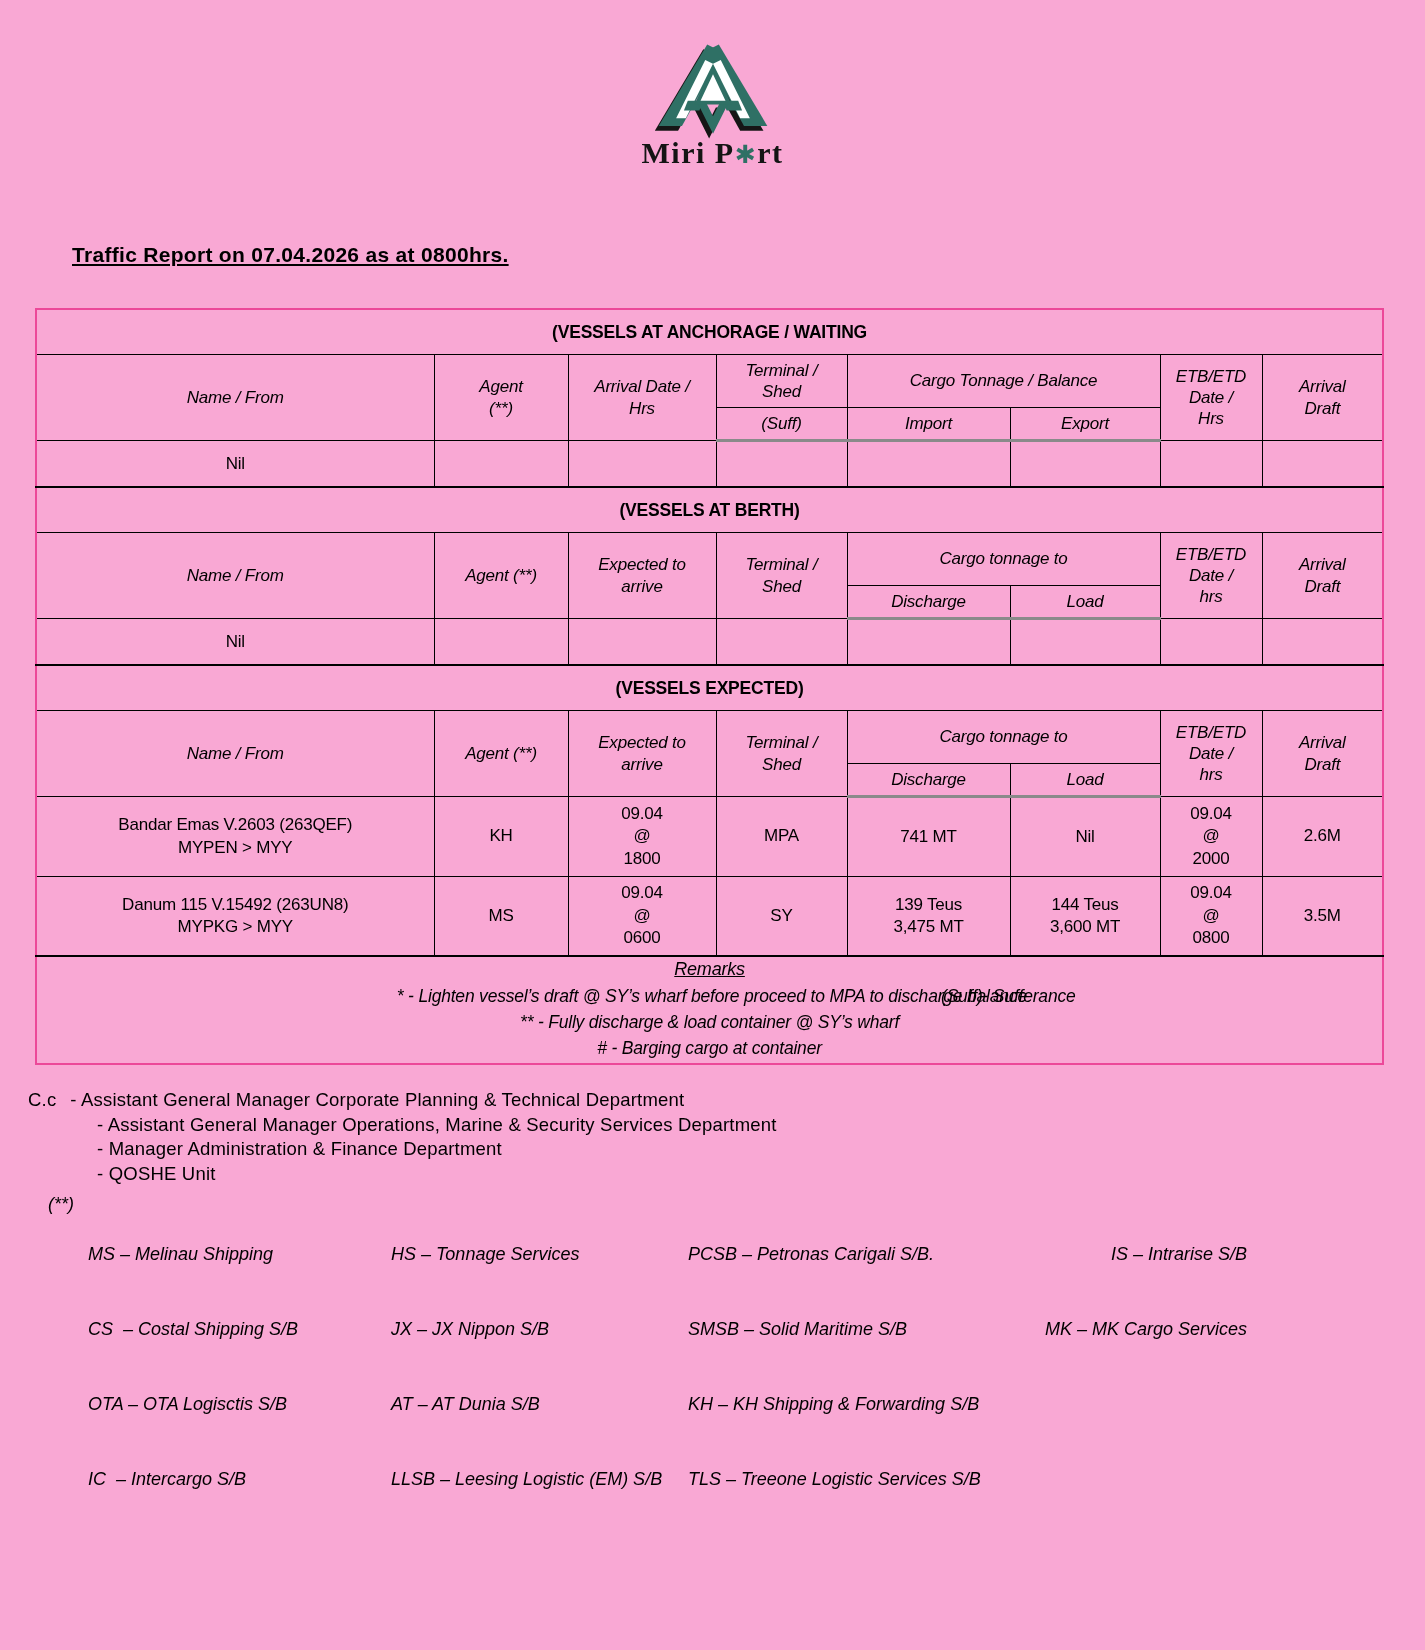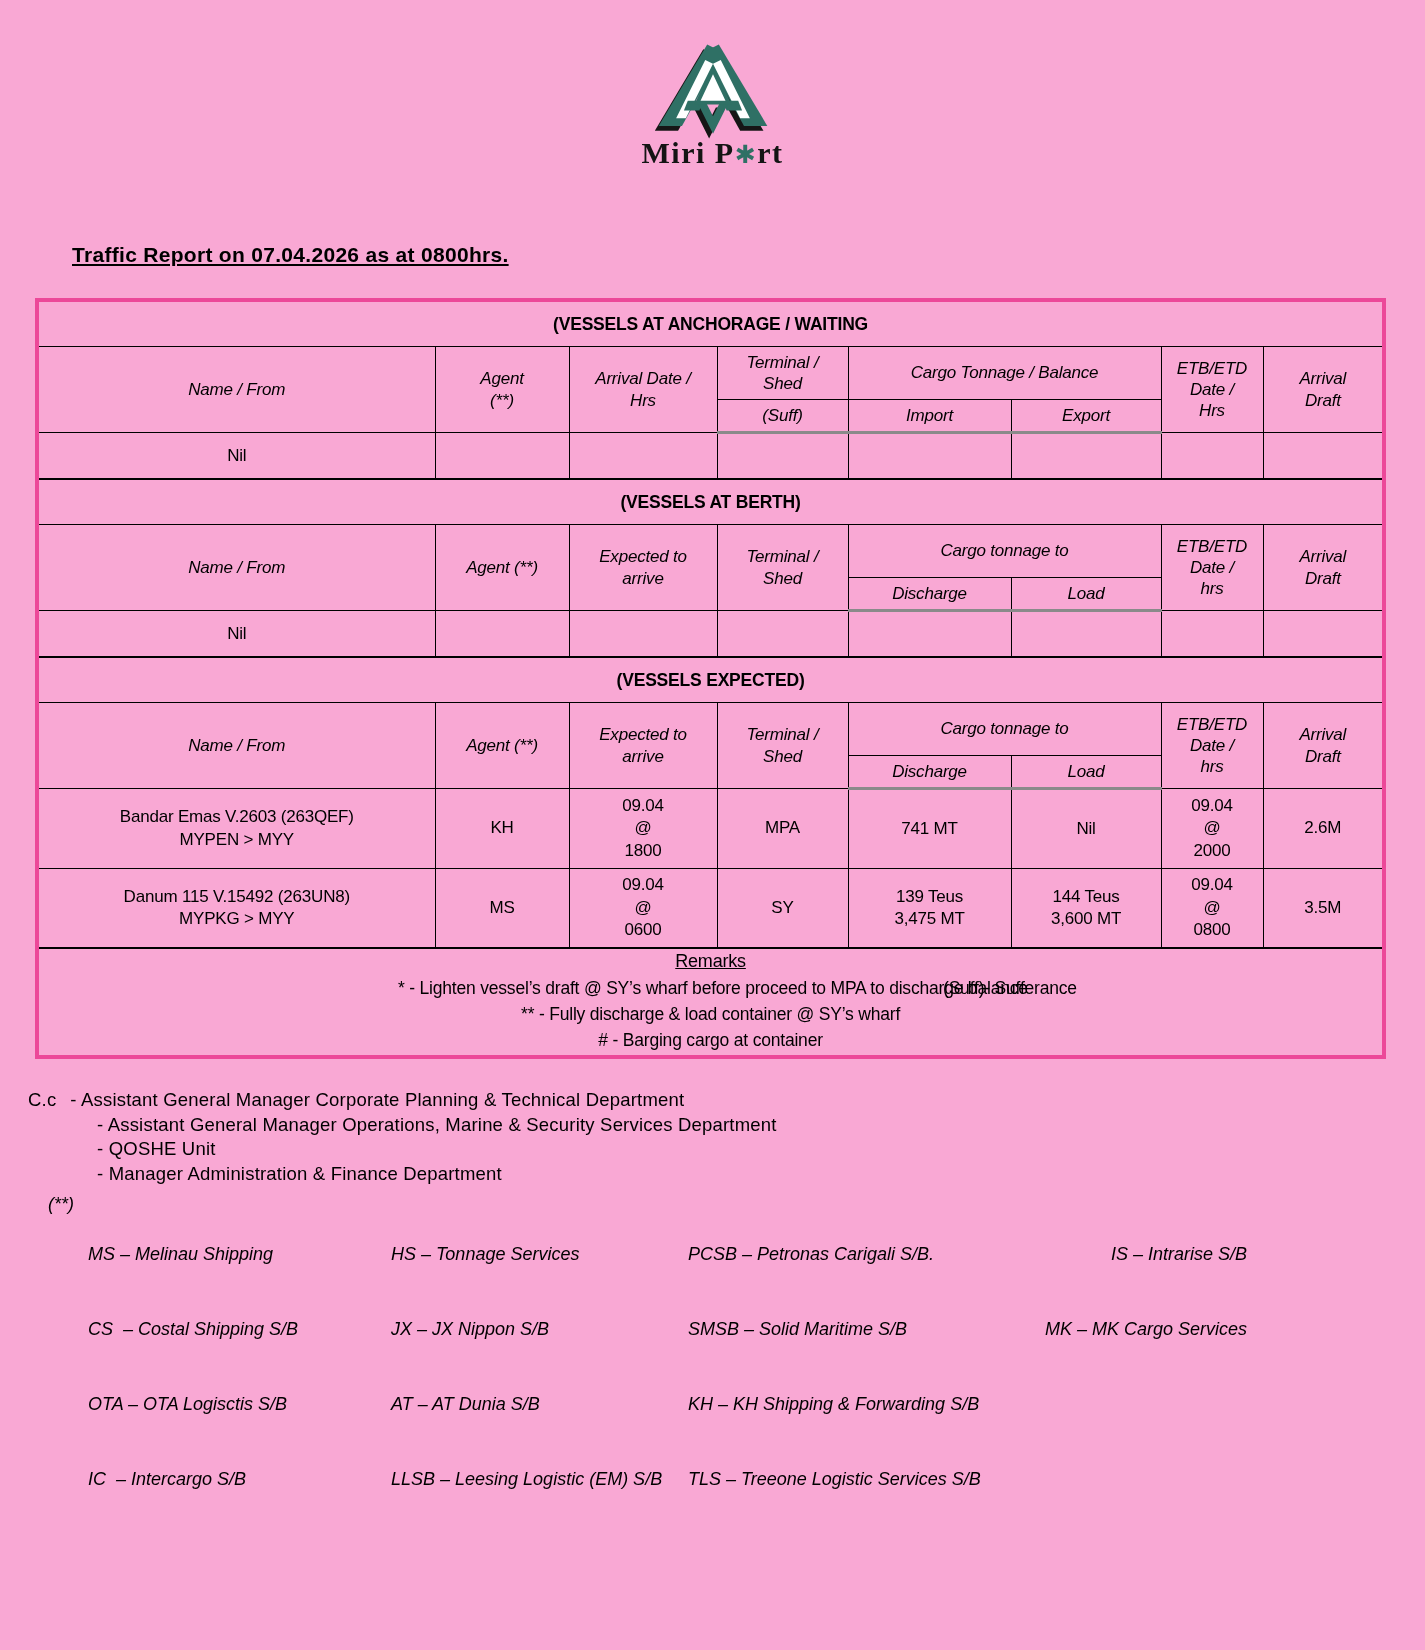"(VESSELS AT ANCHORAGE / WAITING" table.traffic { border: 4px solid #ec4899 -> 2px solid #ec4899; top: 298px -> 308px }
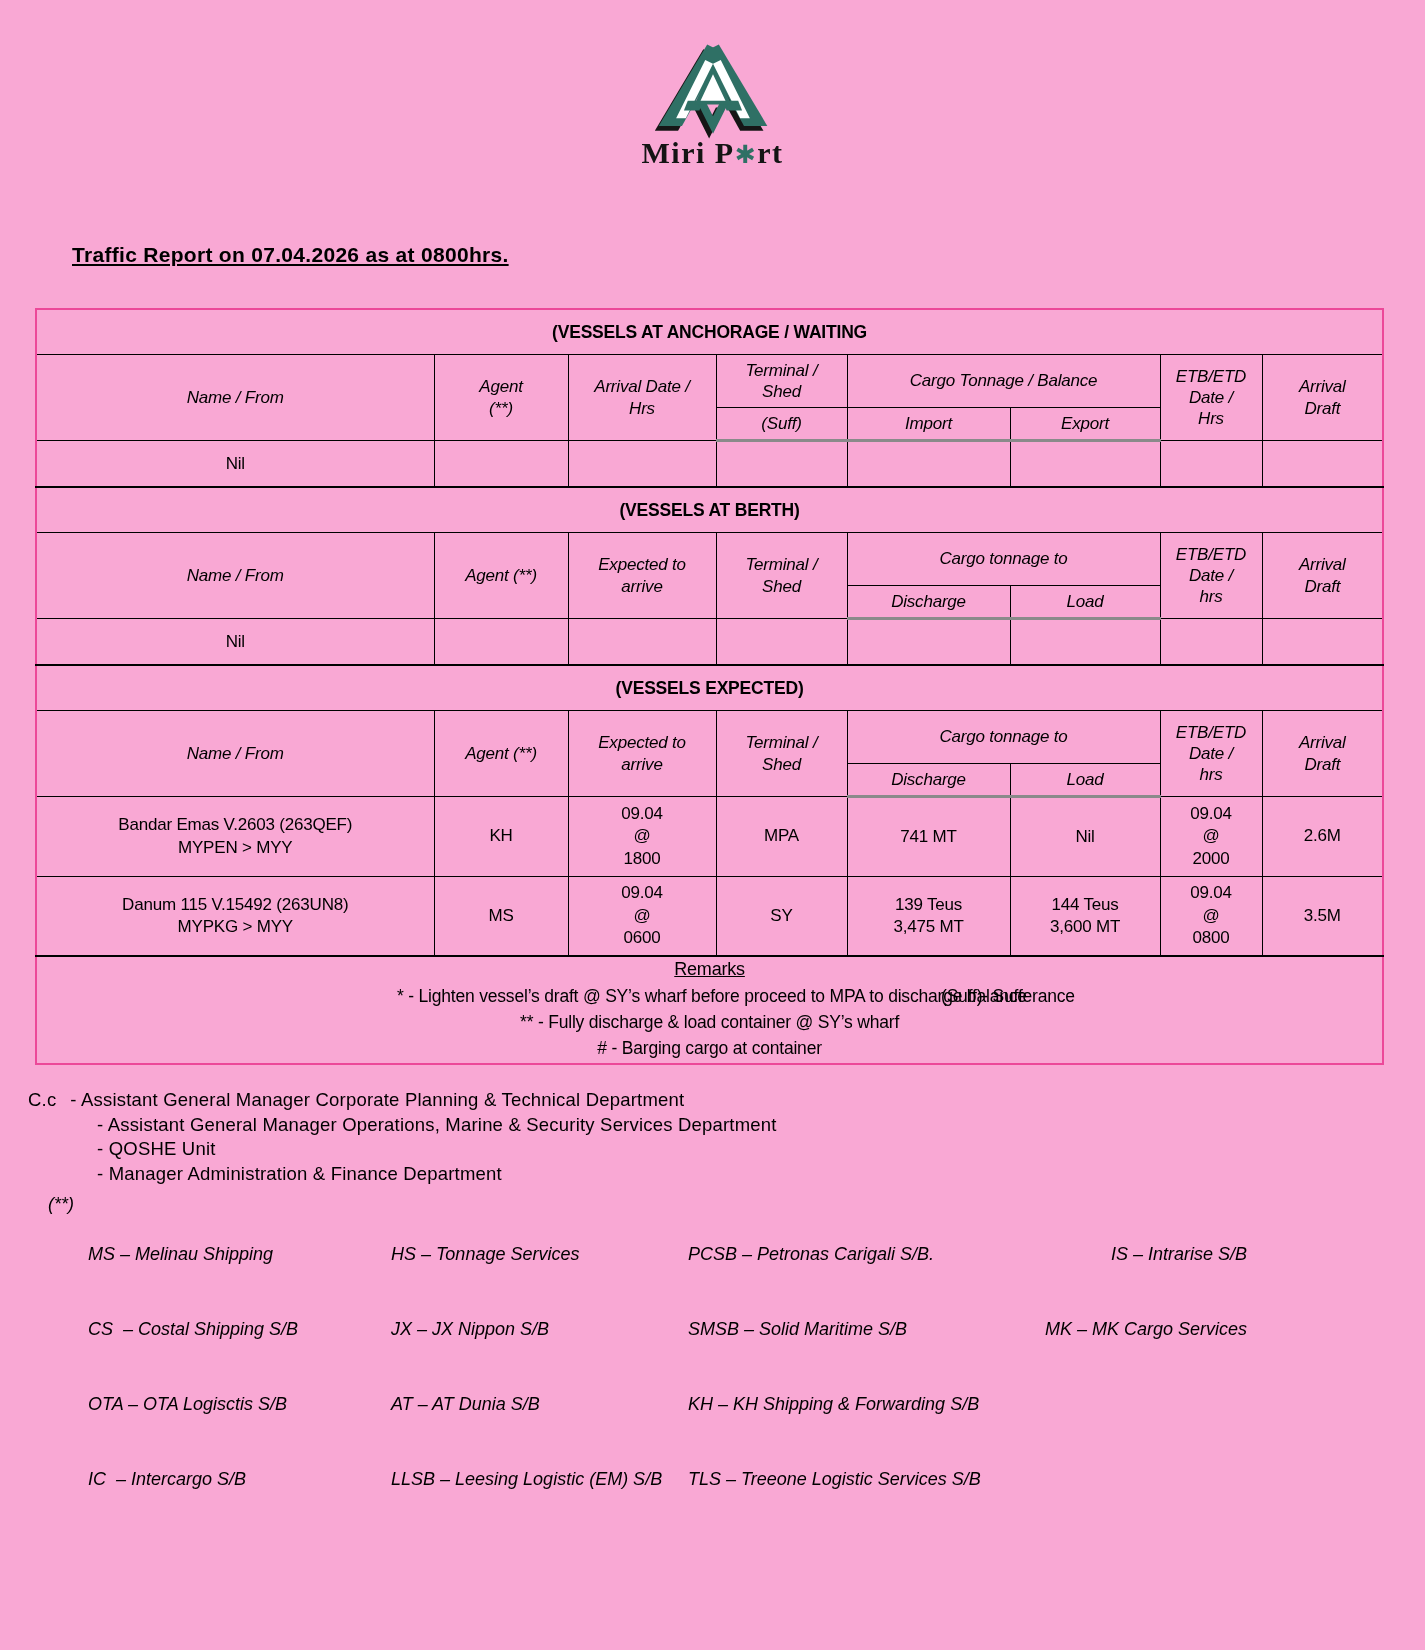"Remarks" td.remarks-cell { font-style: none -> italic }
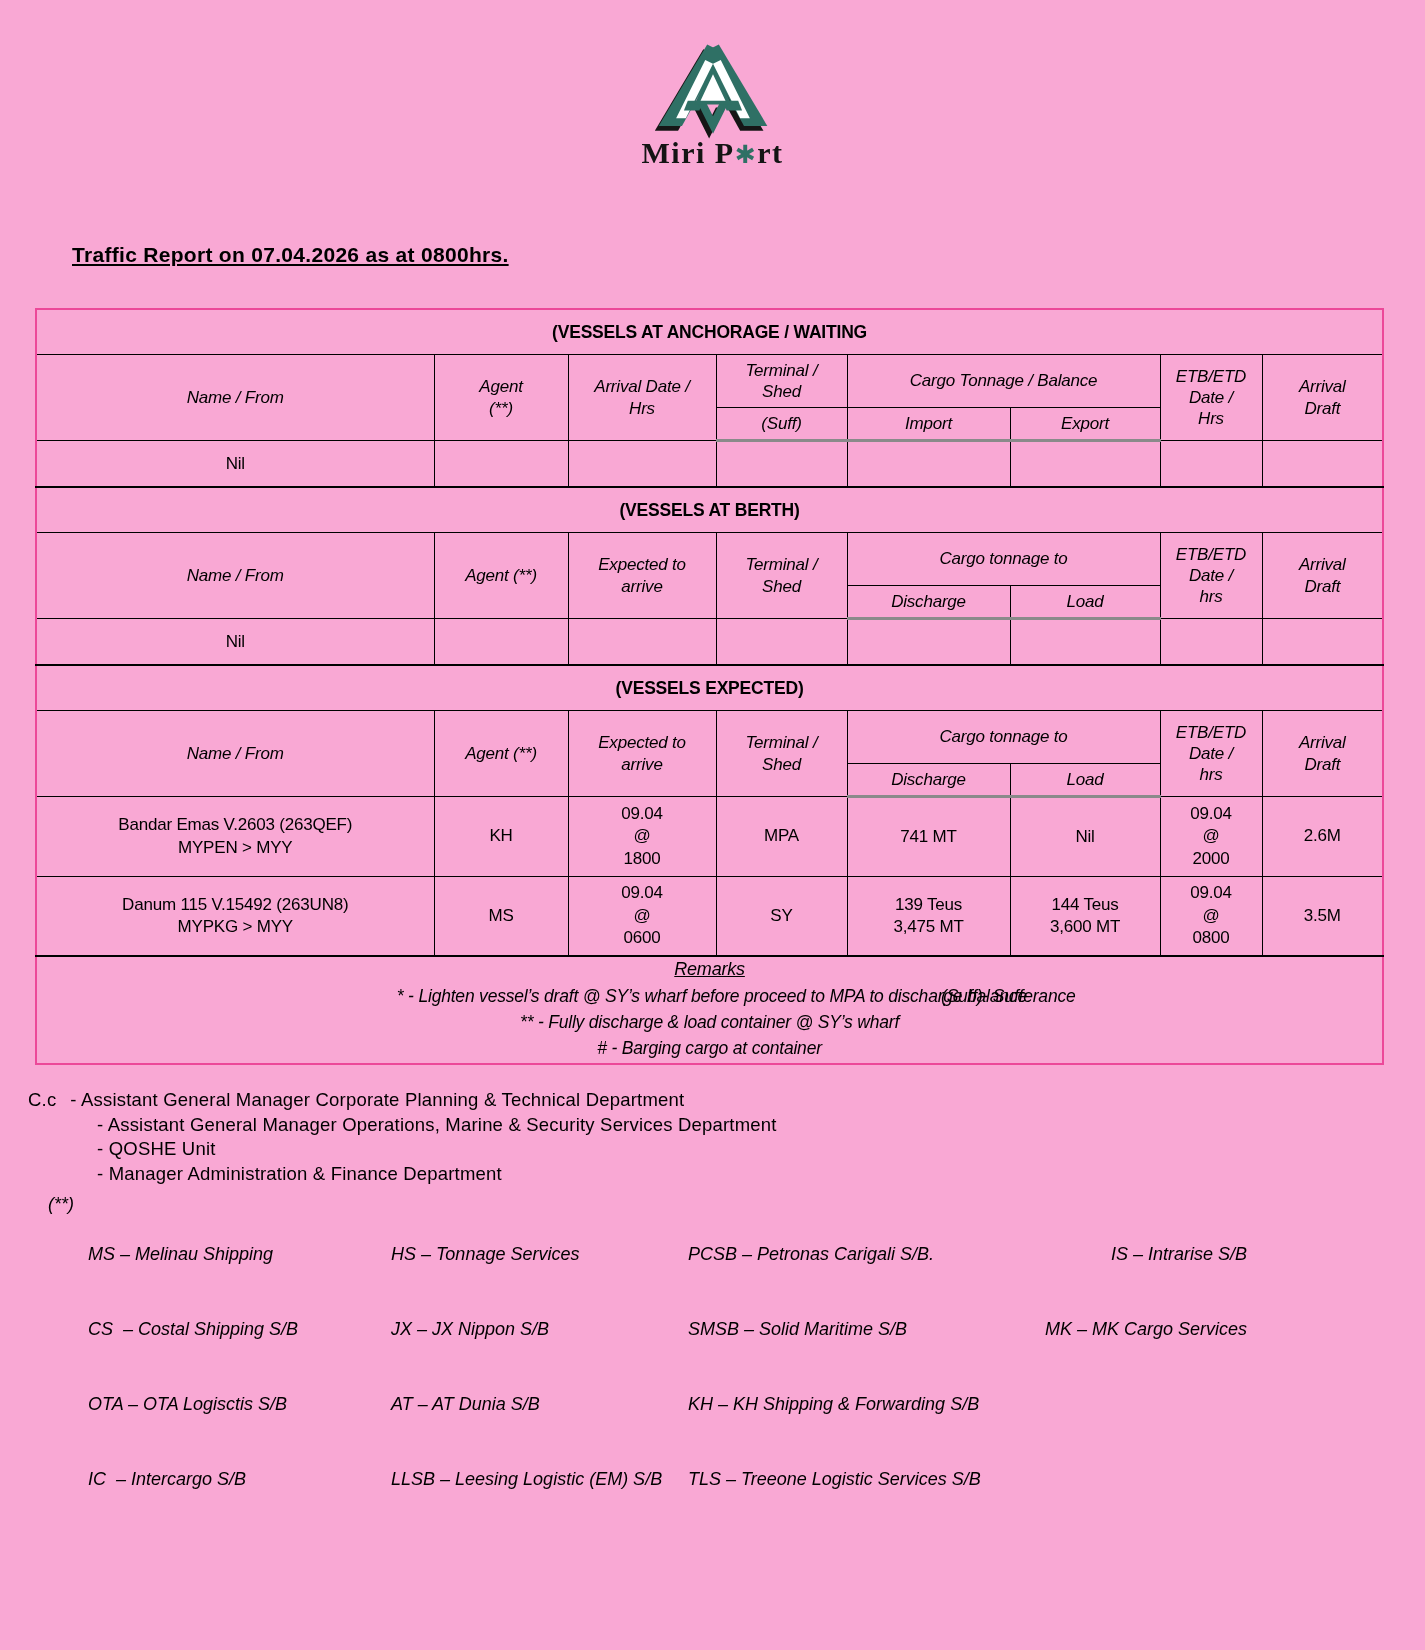"- QOSHE Unit" div.cc-rest { order: before "- Manager Administration & Finance" -> after "- Manager Administration & Finance" }
